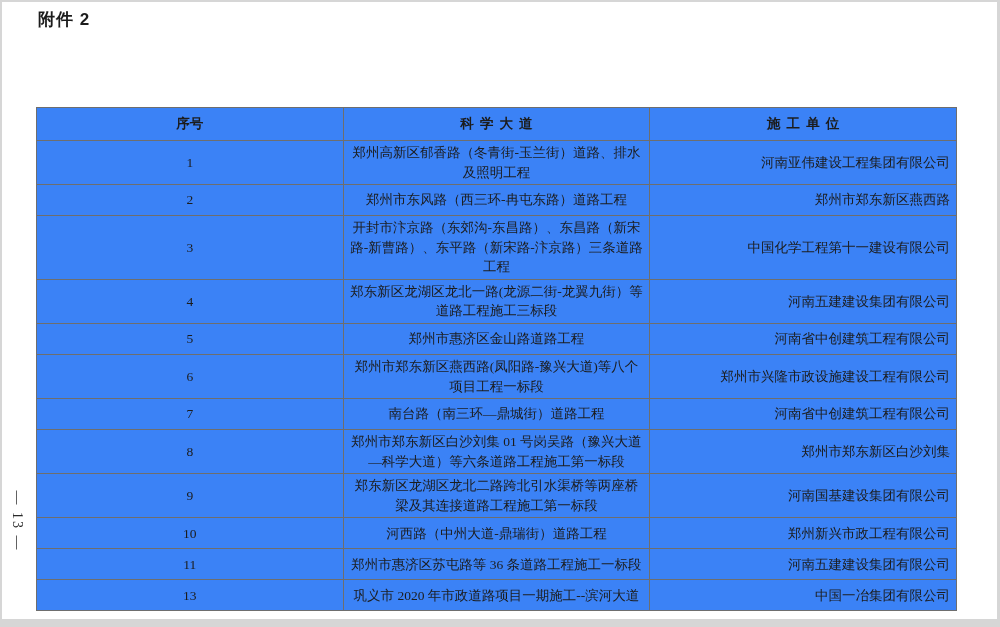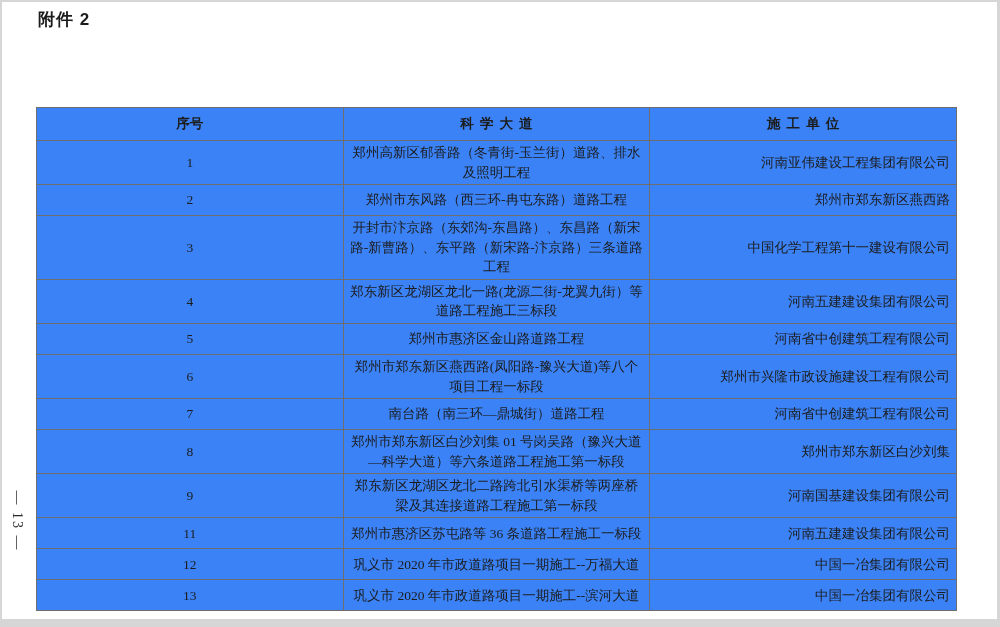"10" tr { html: none -> <tr> <td>10</td> <td>河西路（中州大道-鼎瑞街）道路工程</td> <td>郑州新兴市政工程有限公司</td> </tr> }
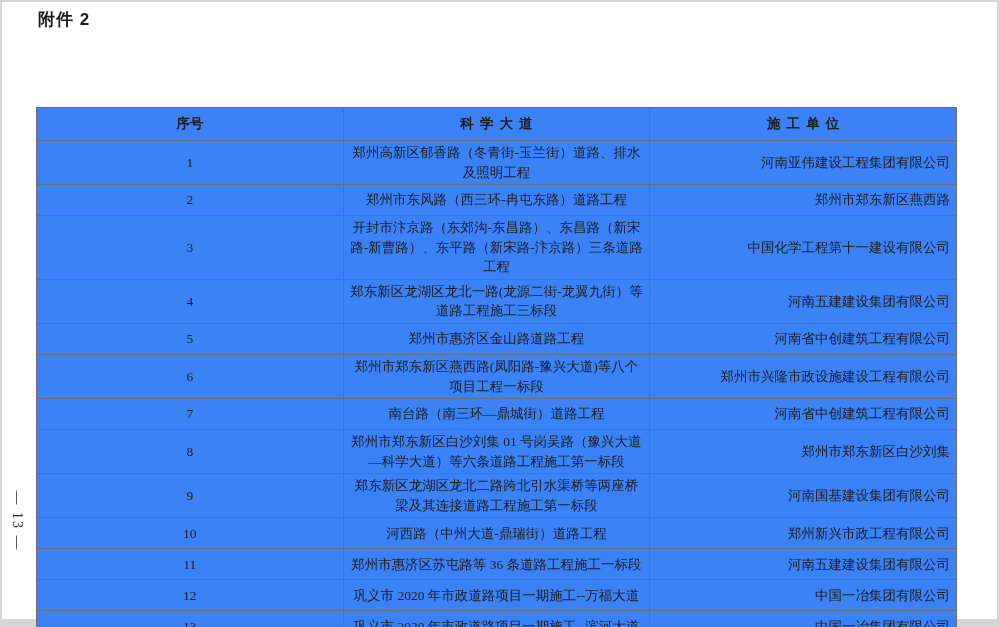"12" tr { html: <tr> <td>12</td> <td>巩义市 2020 年市政道路项目一期施工--万福大道</td> <td>中国一冶集团有限公司</td> </tr> -> none }
